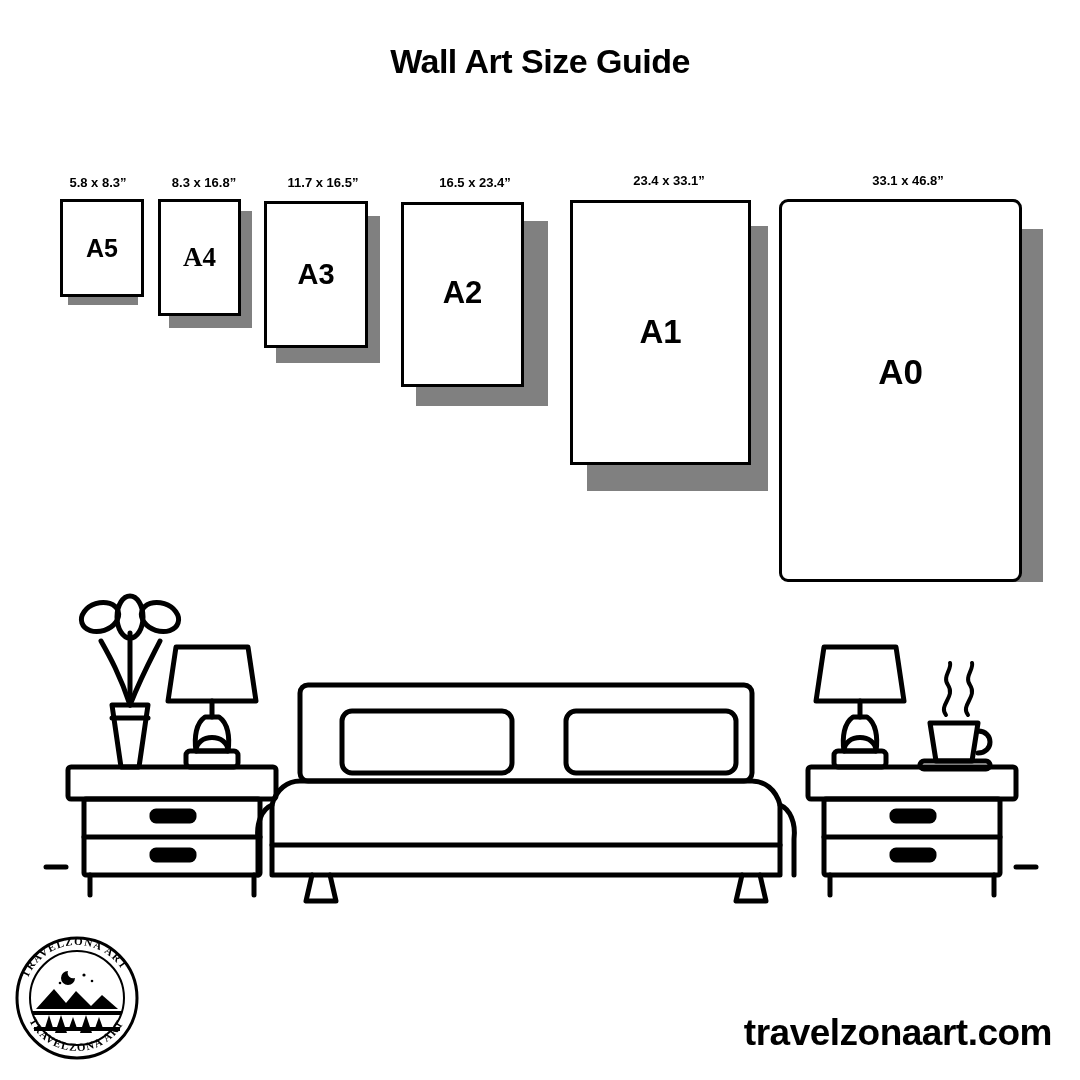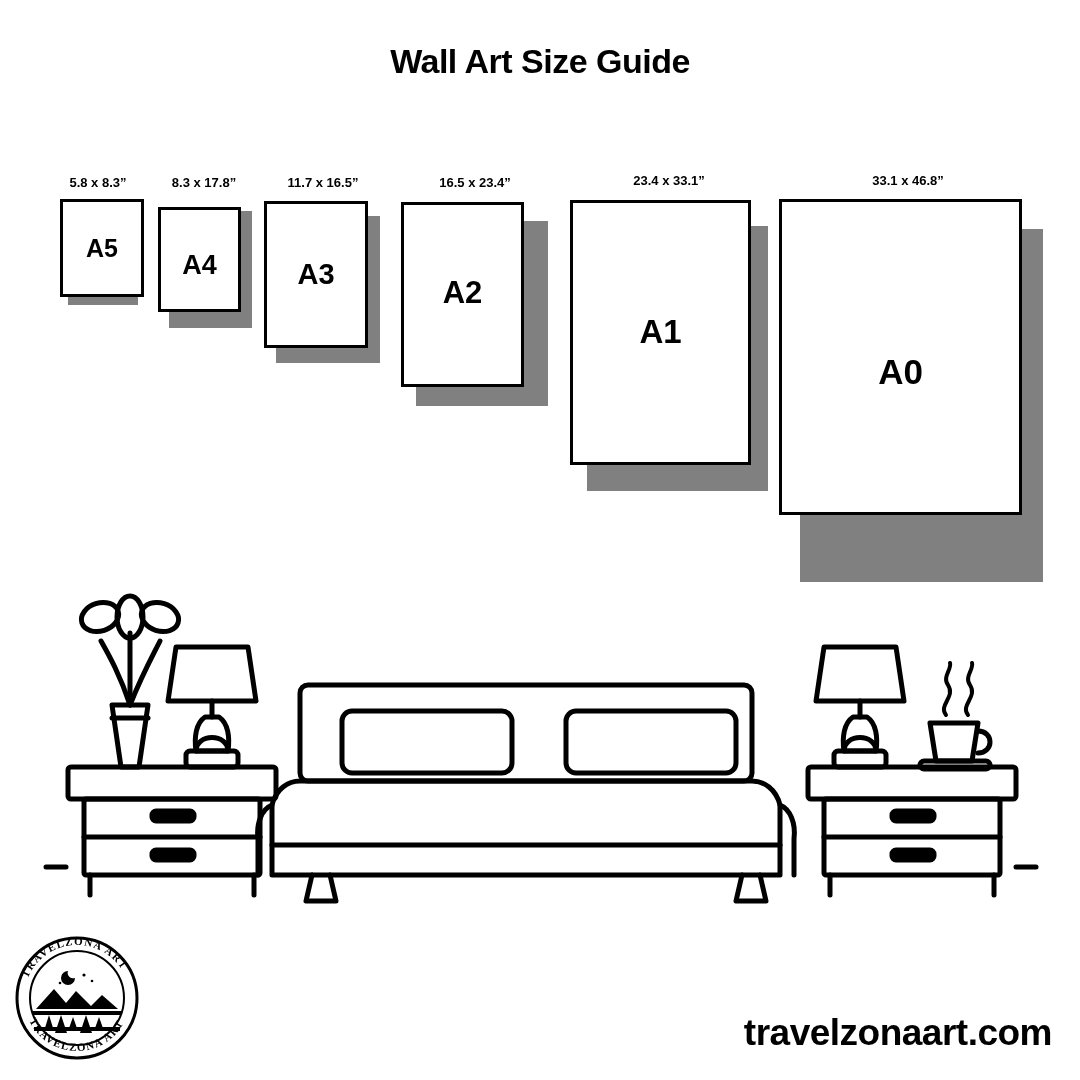"8.3 x 17.8”" div.frame-dim { text: 17.8 -> 16.8 }
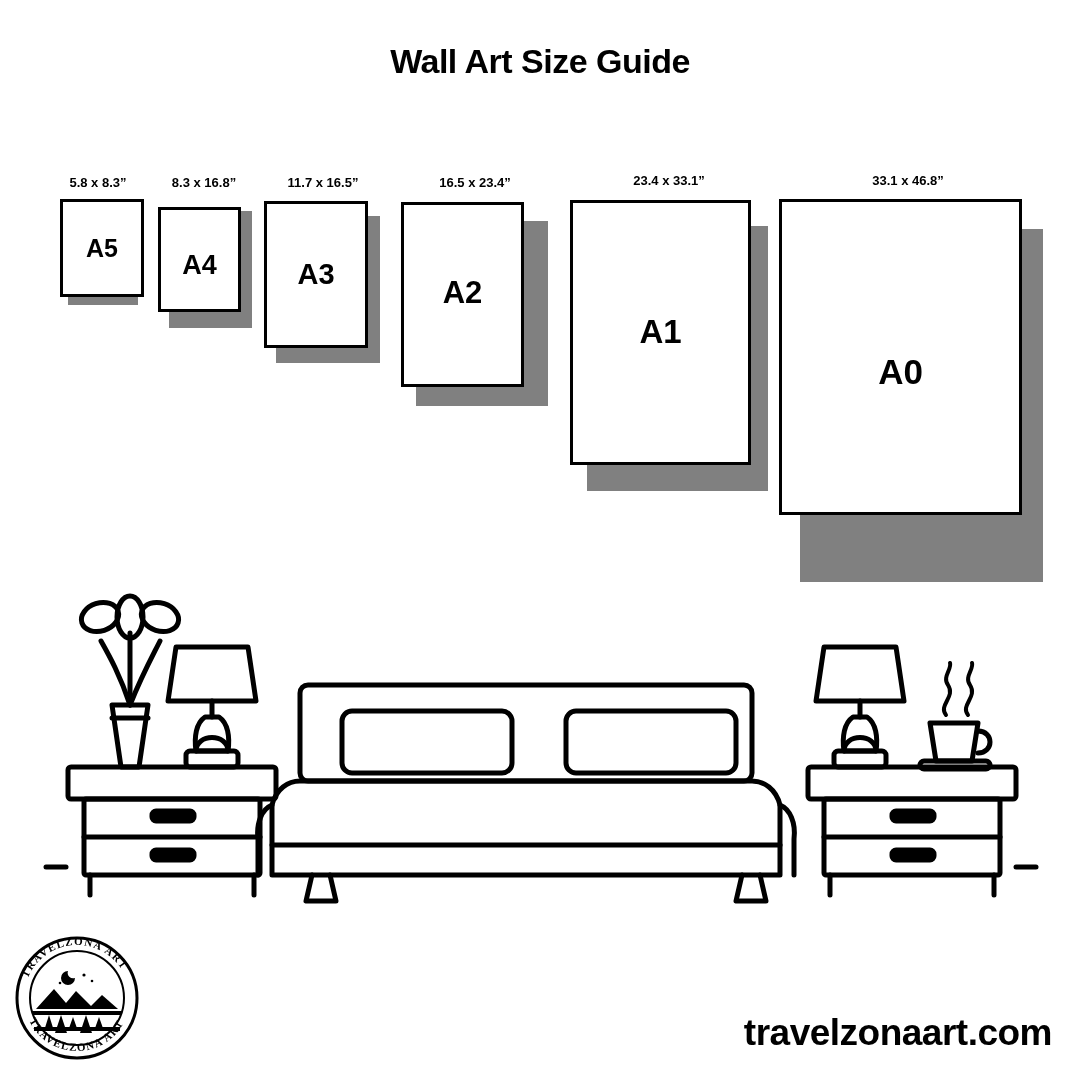"A4" div.frame-box { font-family: none -> Liberation Serif, serif; height: 105px -> 117px; top: 32px -> 24px }
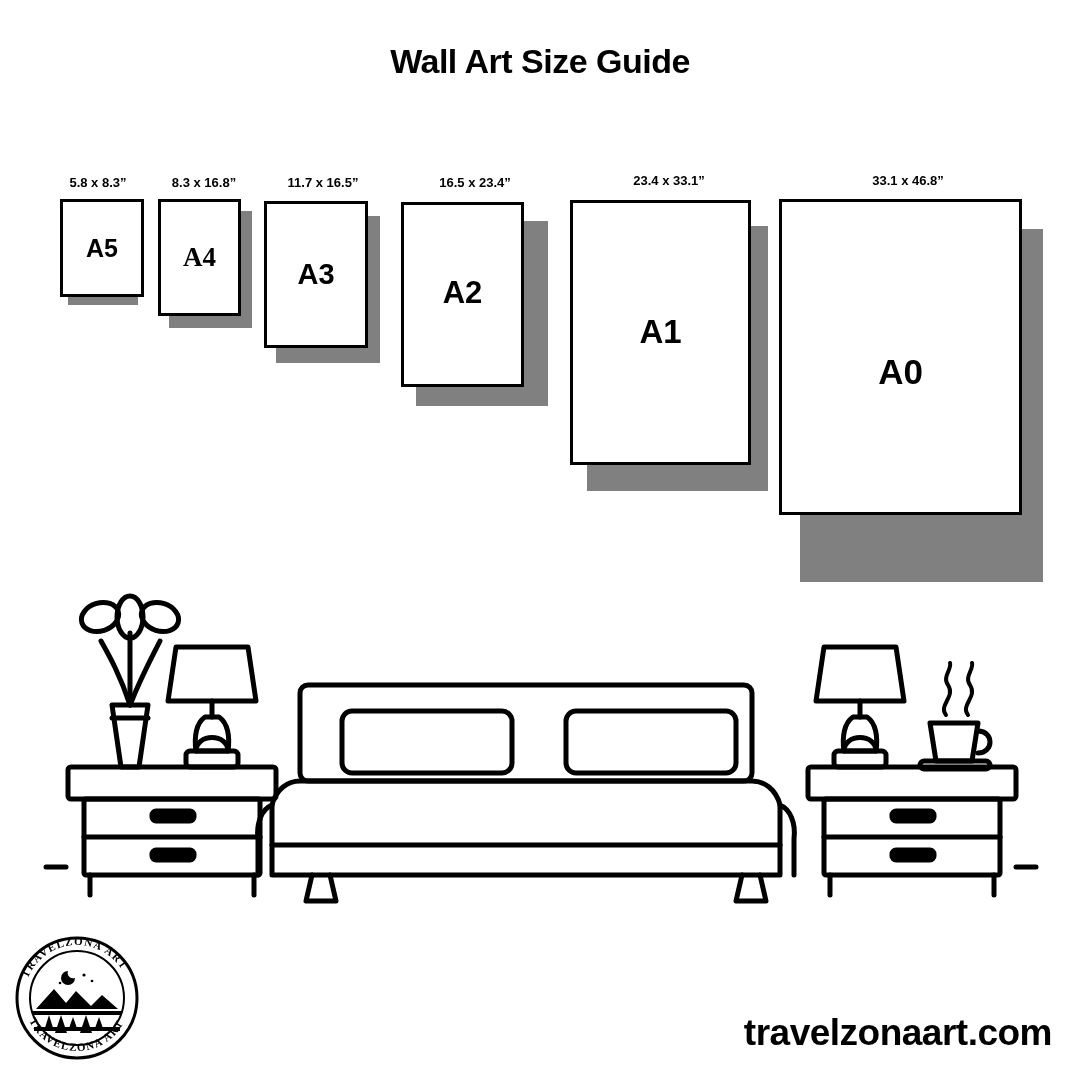"A0" div.frame-box { border-radius: none -> 9px; height: 316px -> 383px }
